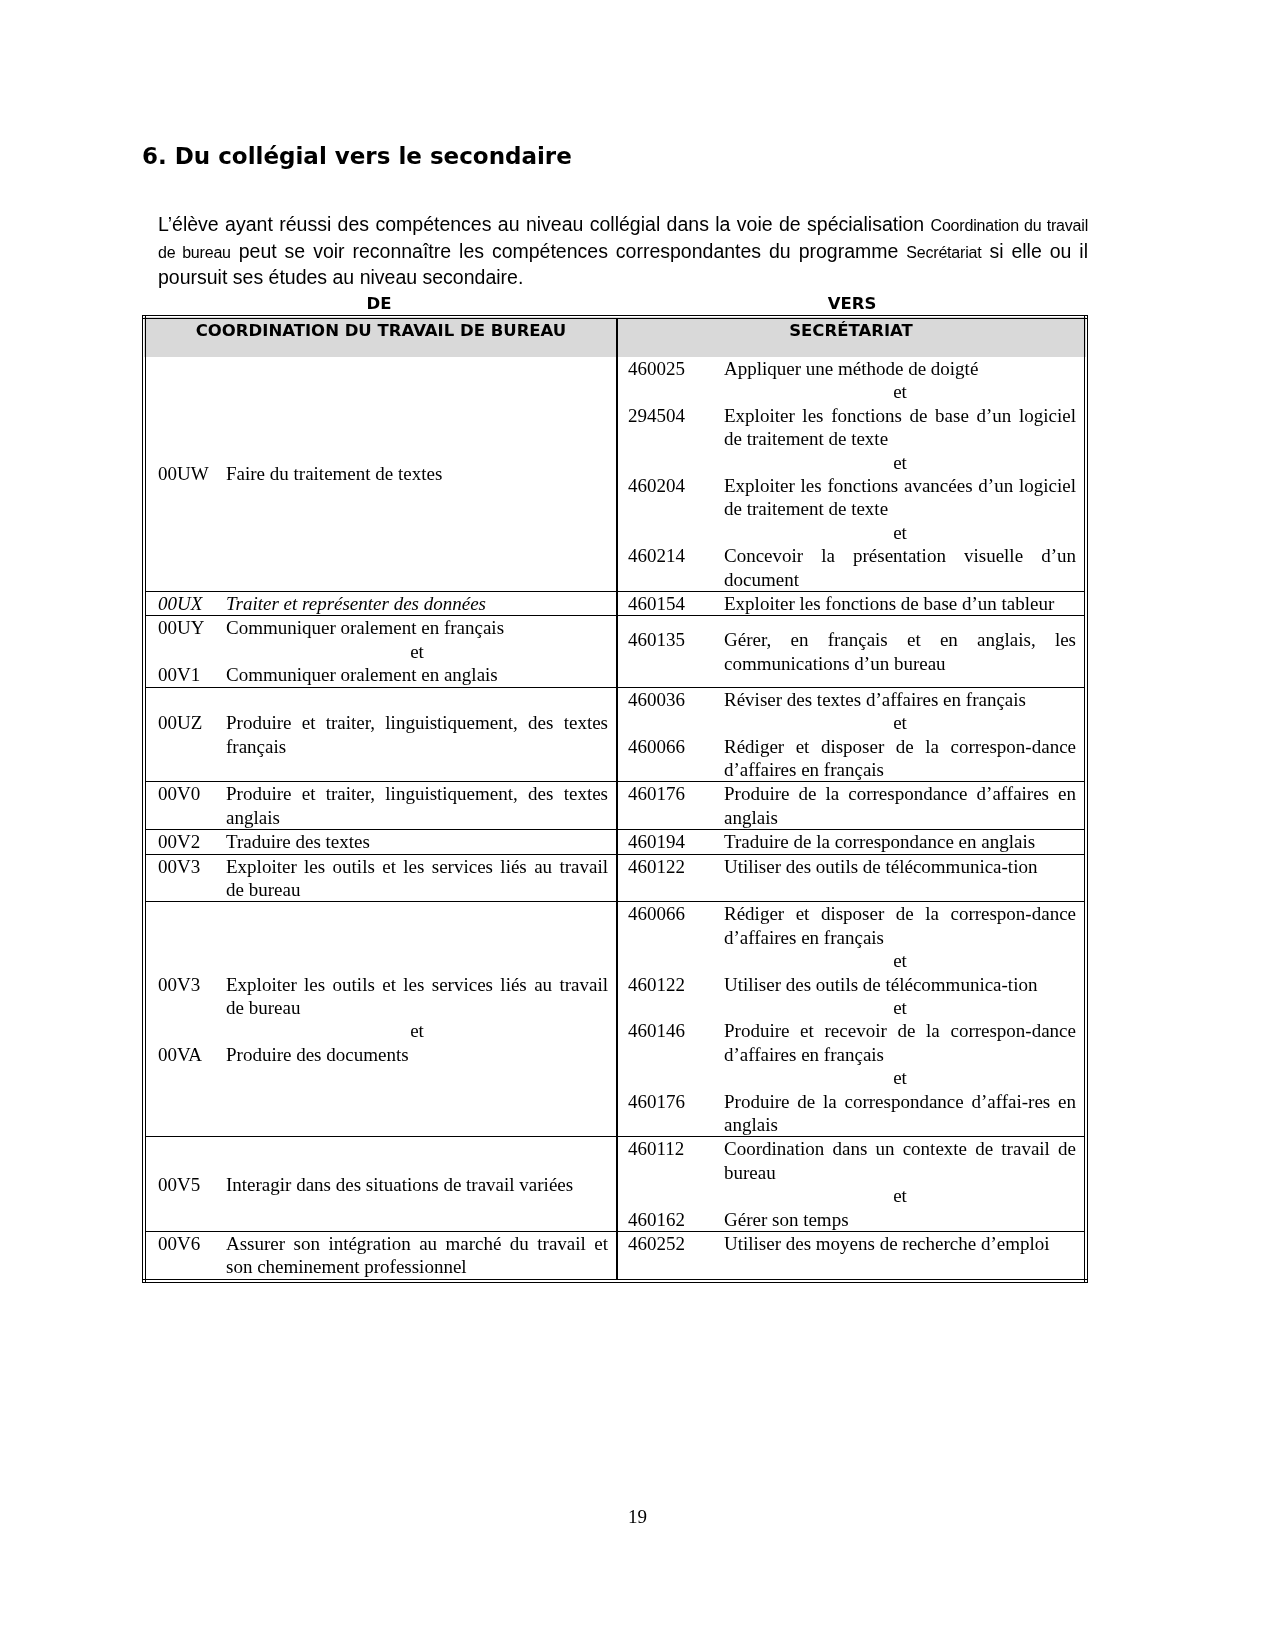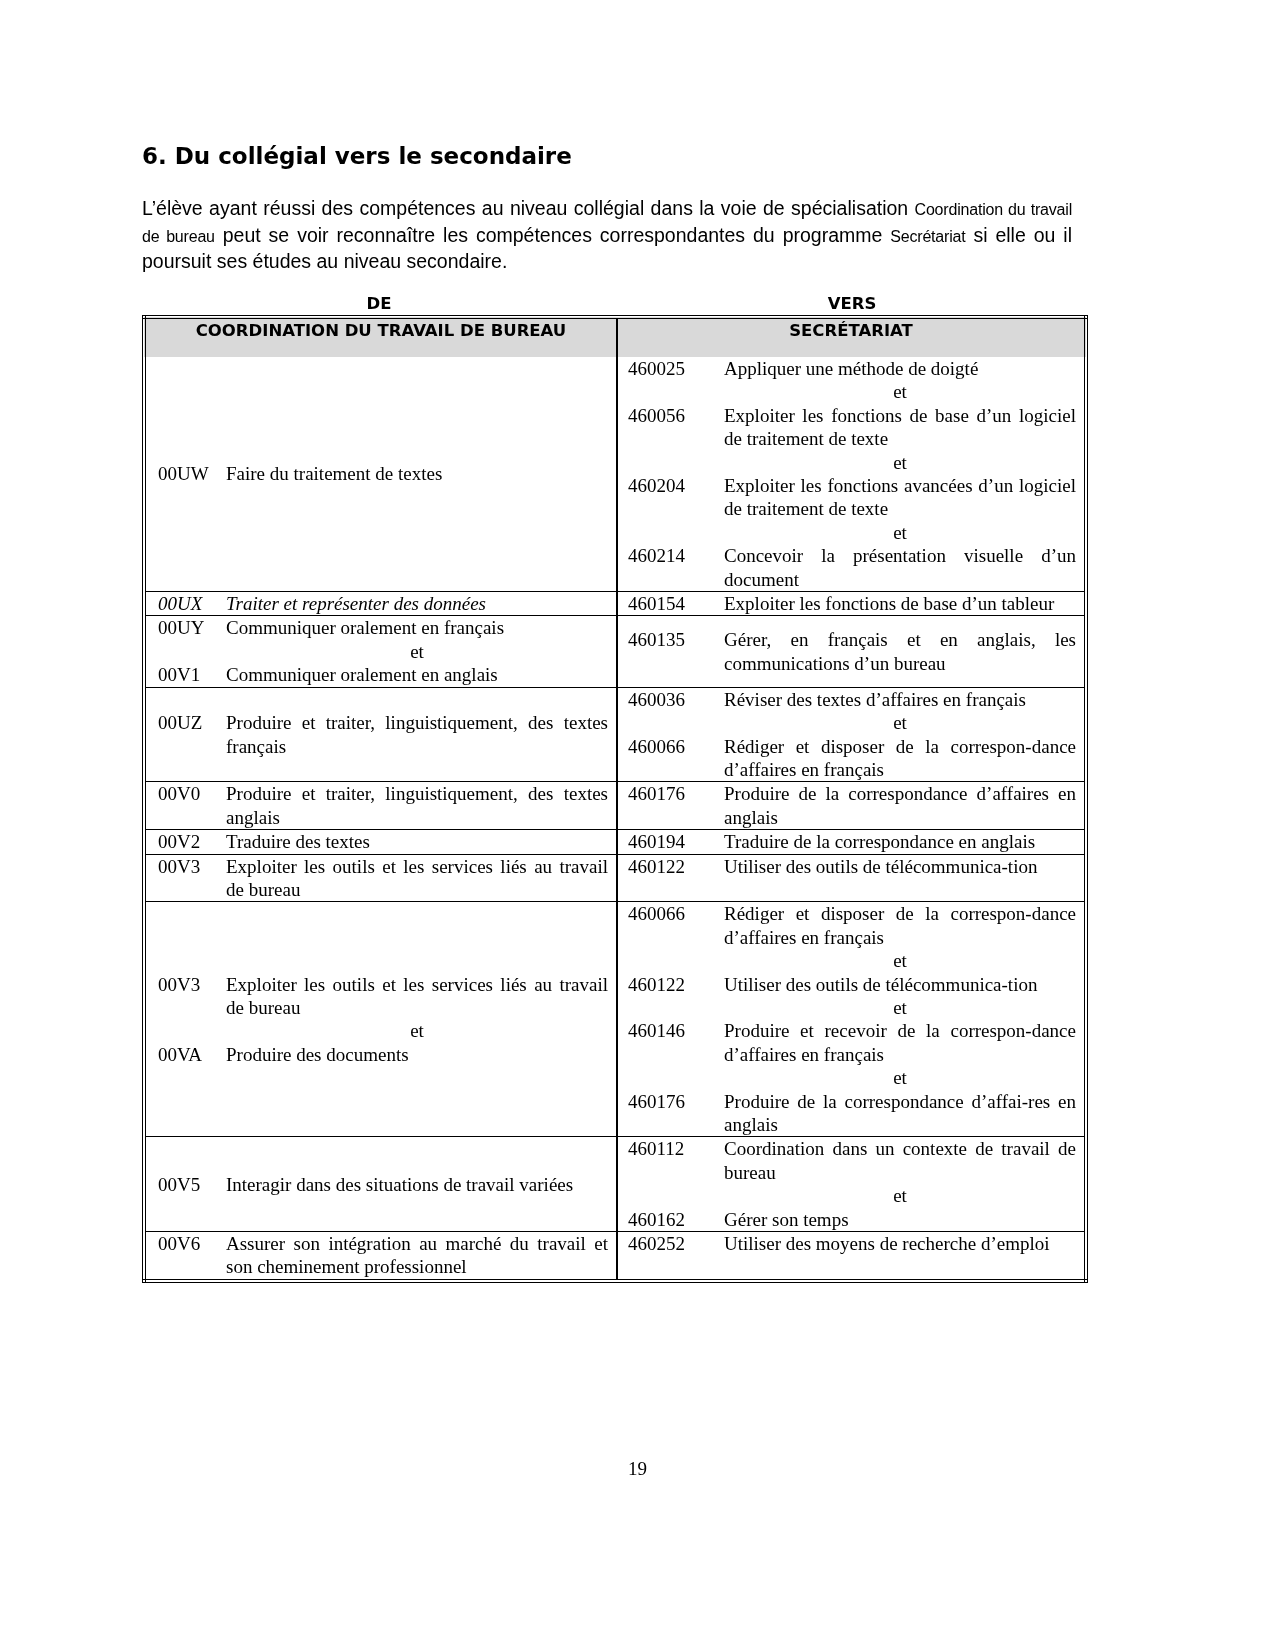"L’élève ayant réussi des compétences" .intro { margin: 0 -> 16px }
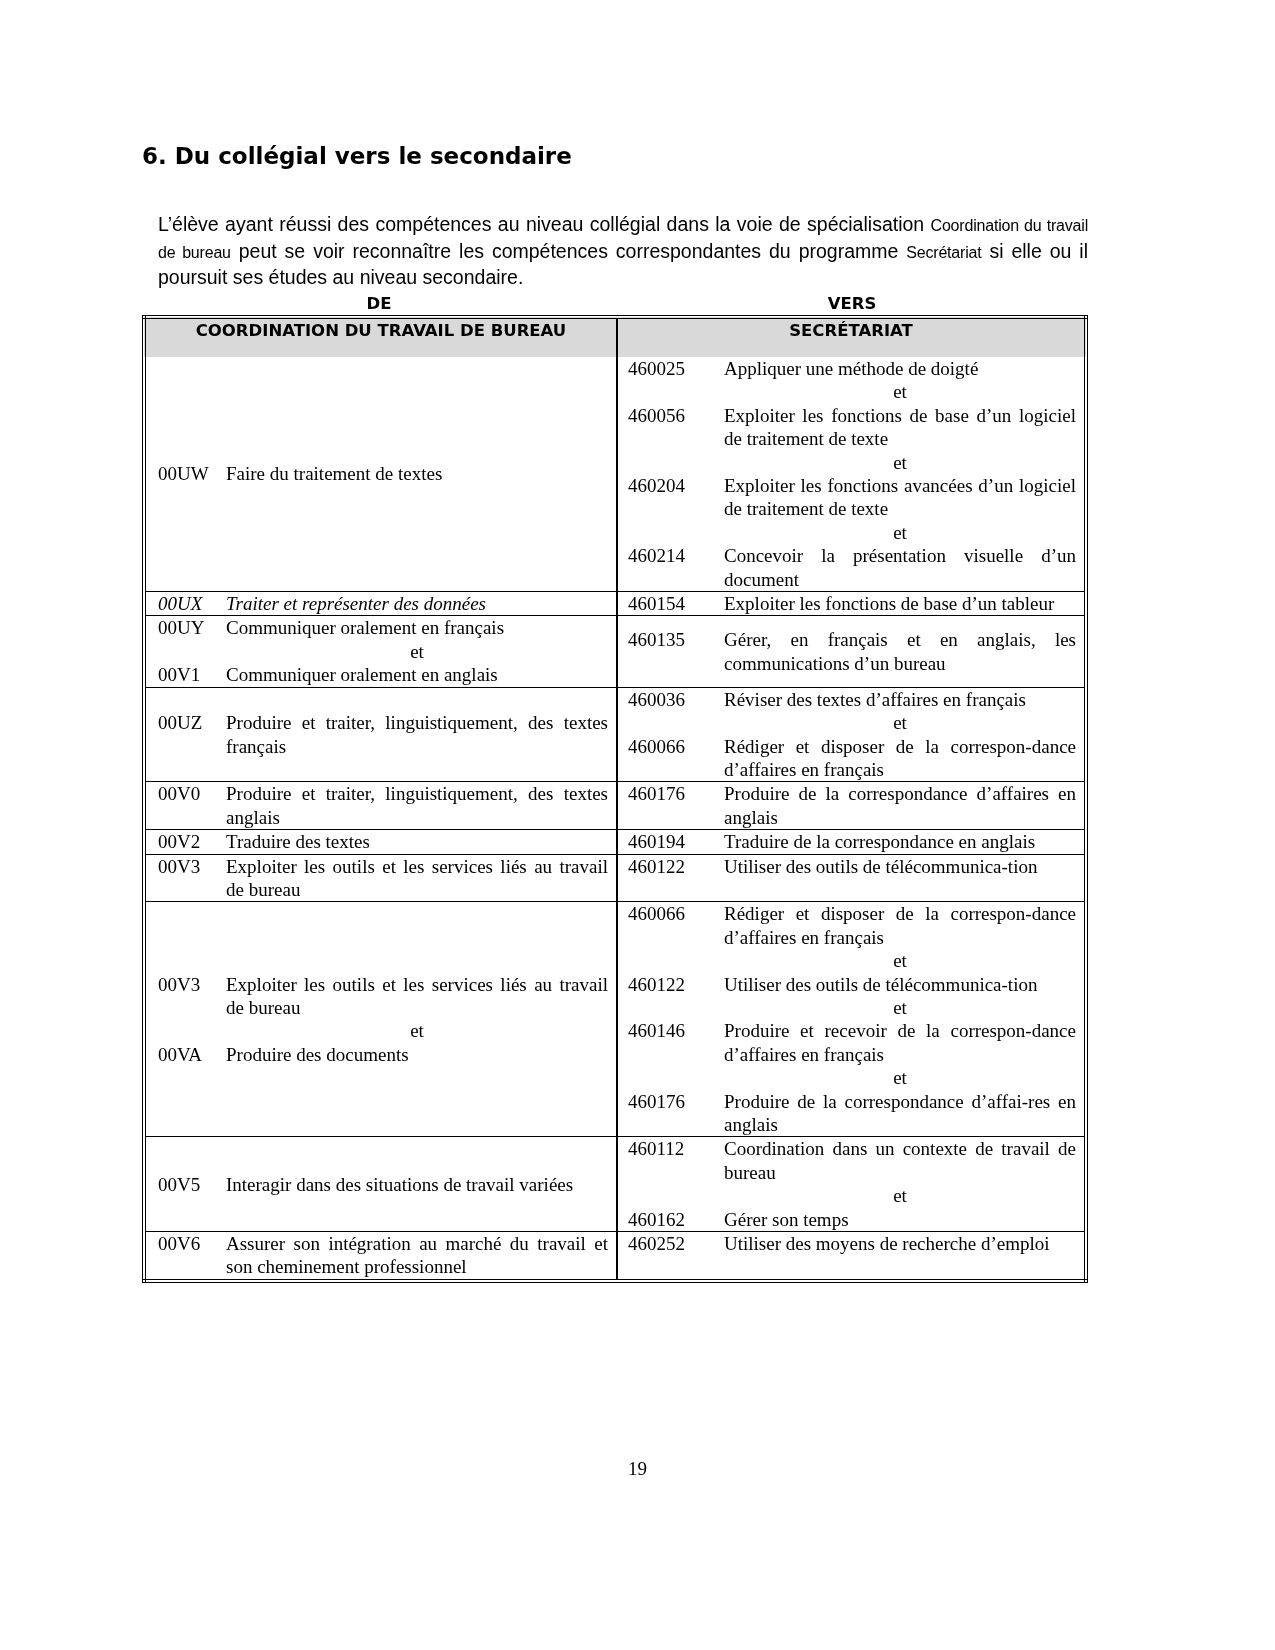"460056" span.sesame { text: 460056 -> 294504 }
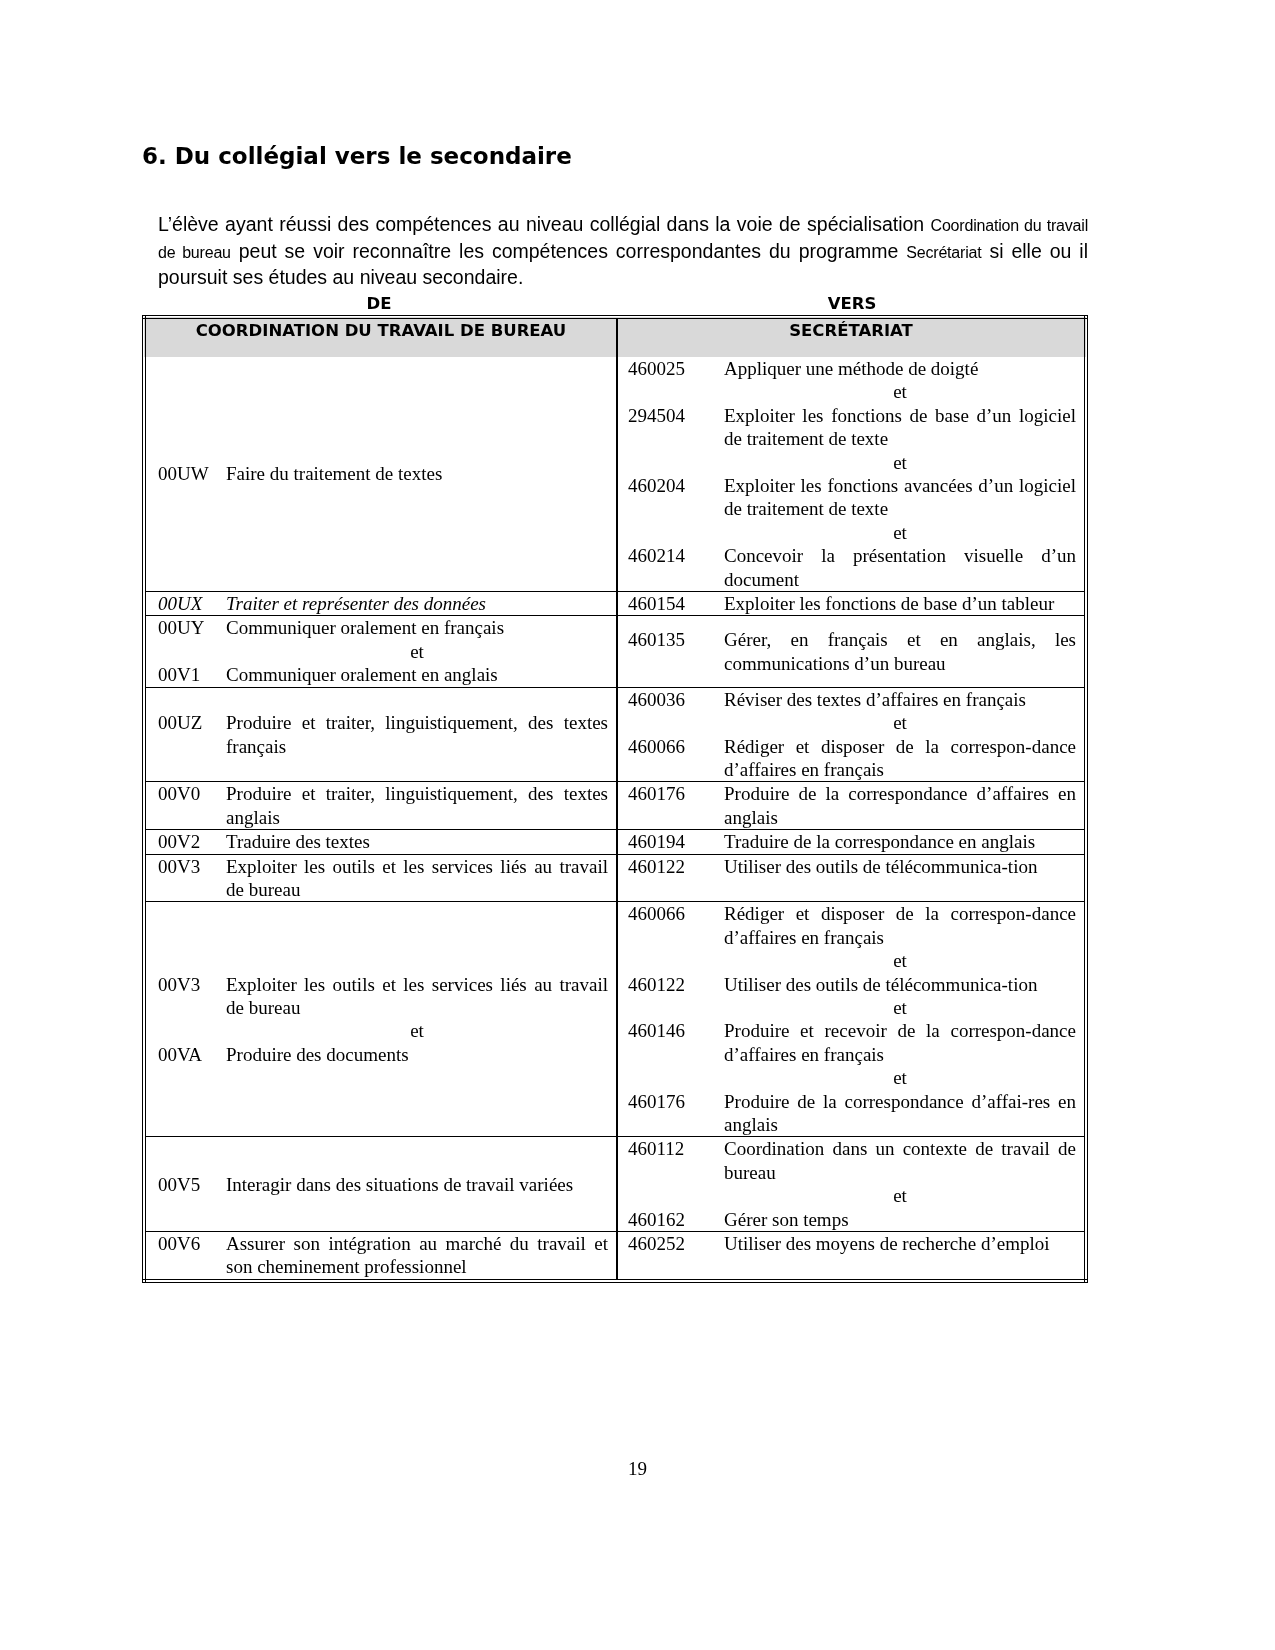"19" .pagenum { top: 1458px -> 1506px }
